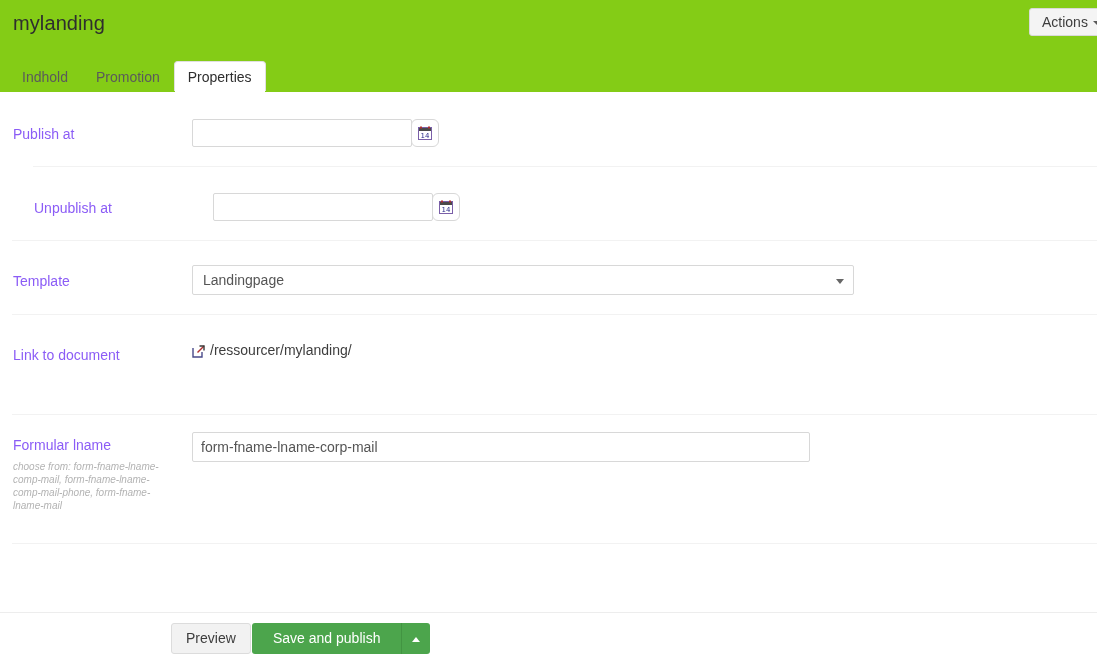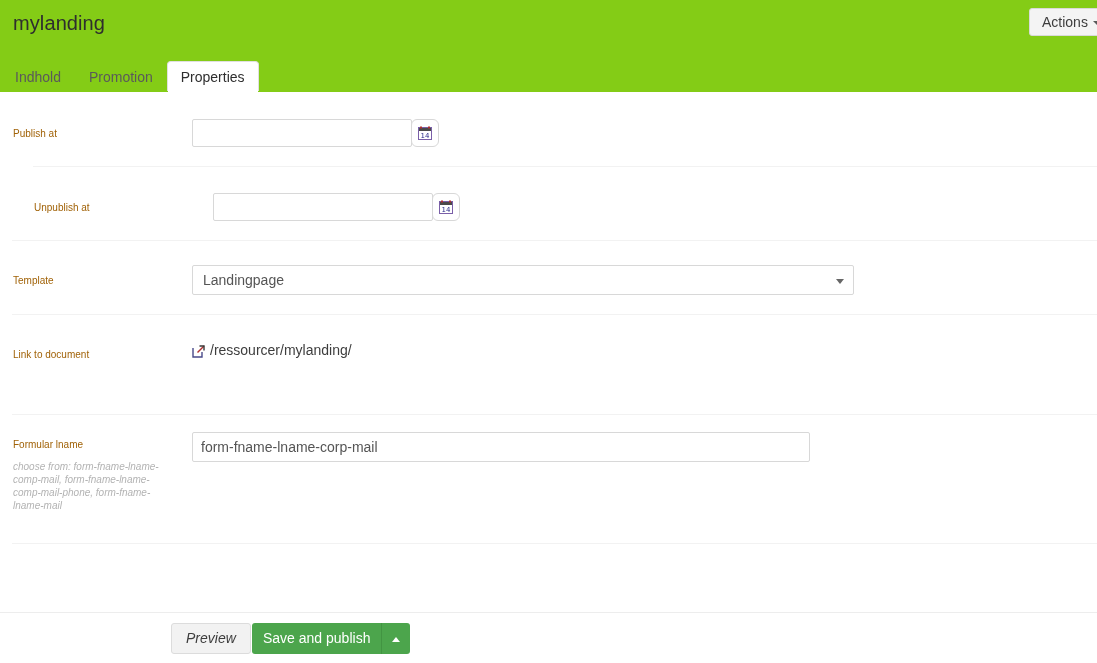"Indhold" .tabs { left: 1px -> 8px }
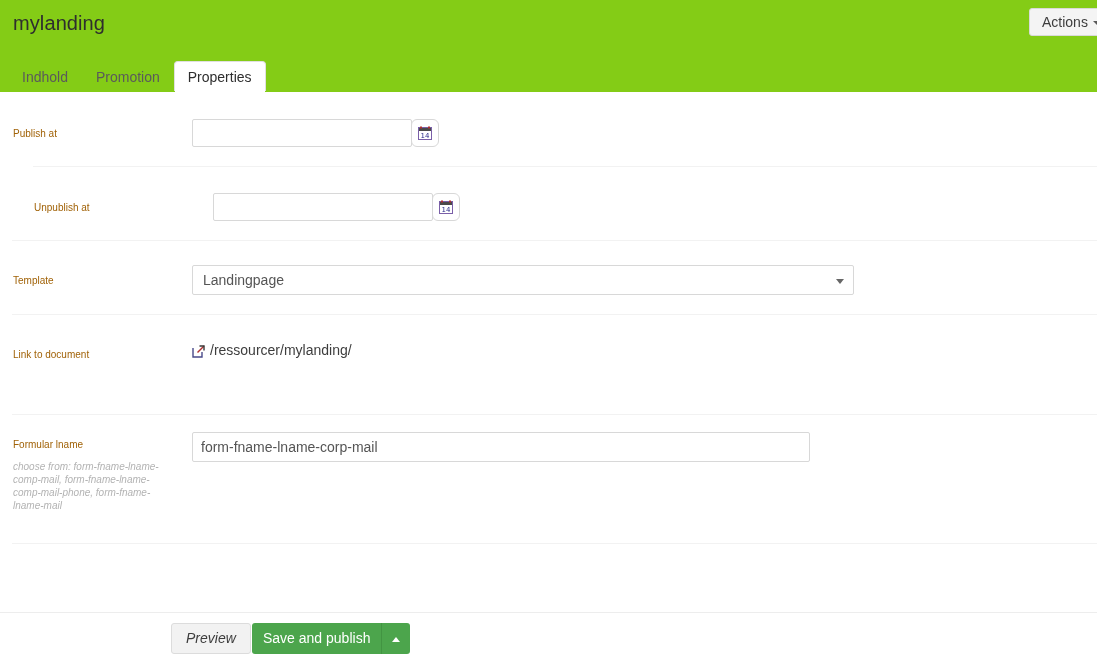"Publish at" .prop-label { color: #a16207 -> #8b5cf6; font-size: 10px -> 14px }
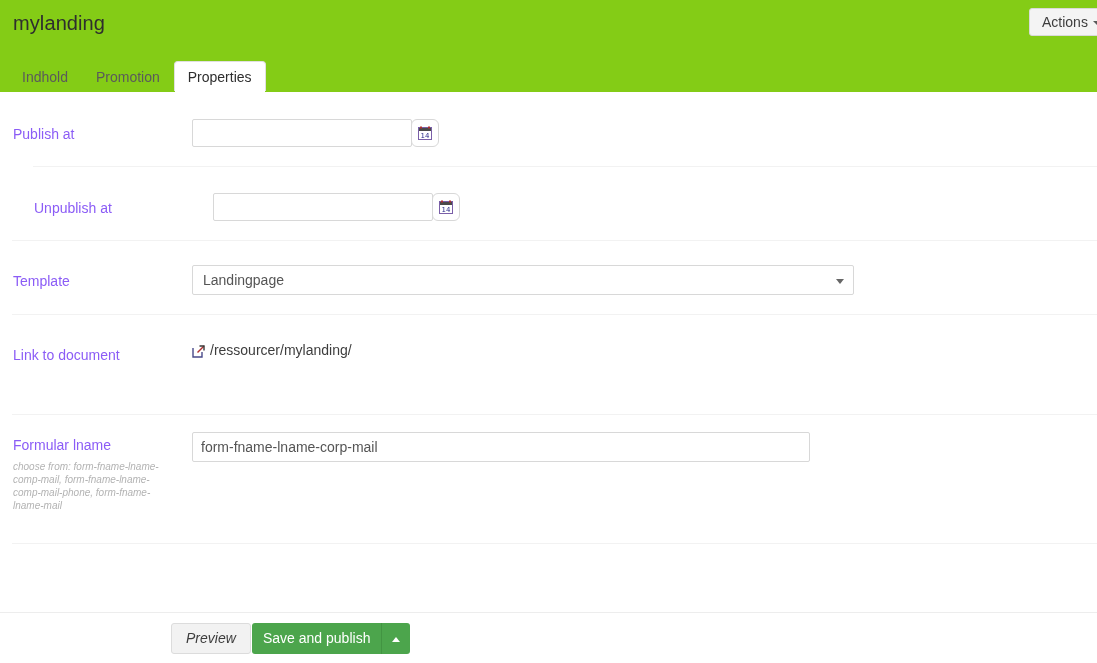"Preview" .btn-preview { font-style: italic -> none }
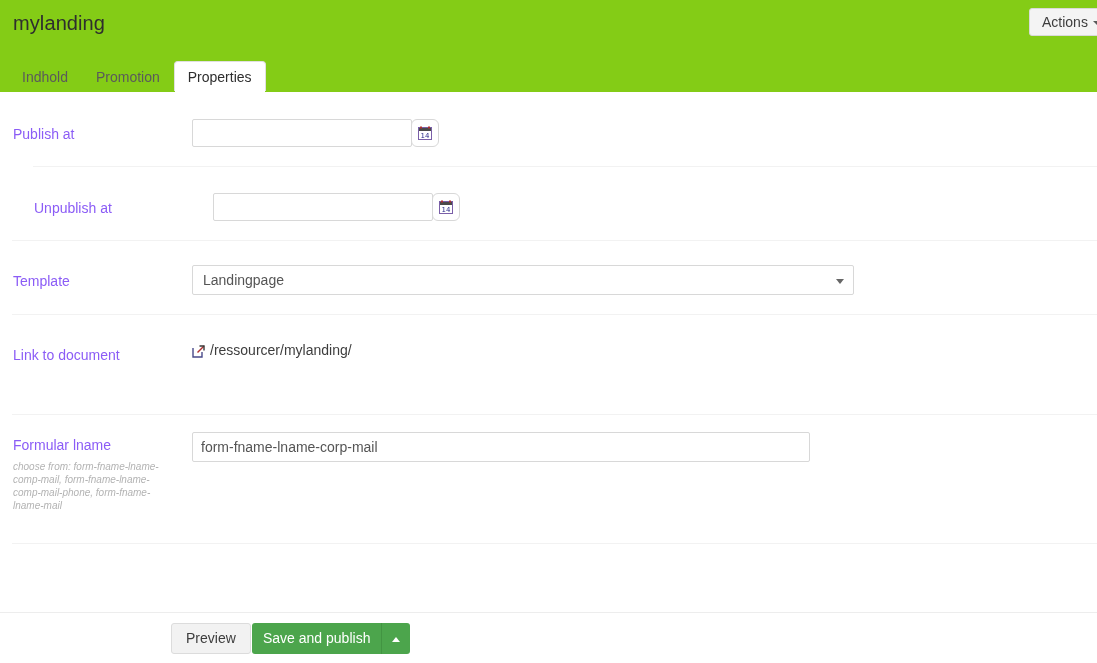"Save and publish" .btn-save { padding: 0 11px -> 0 21px }
